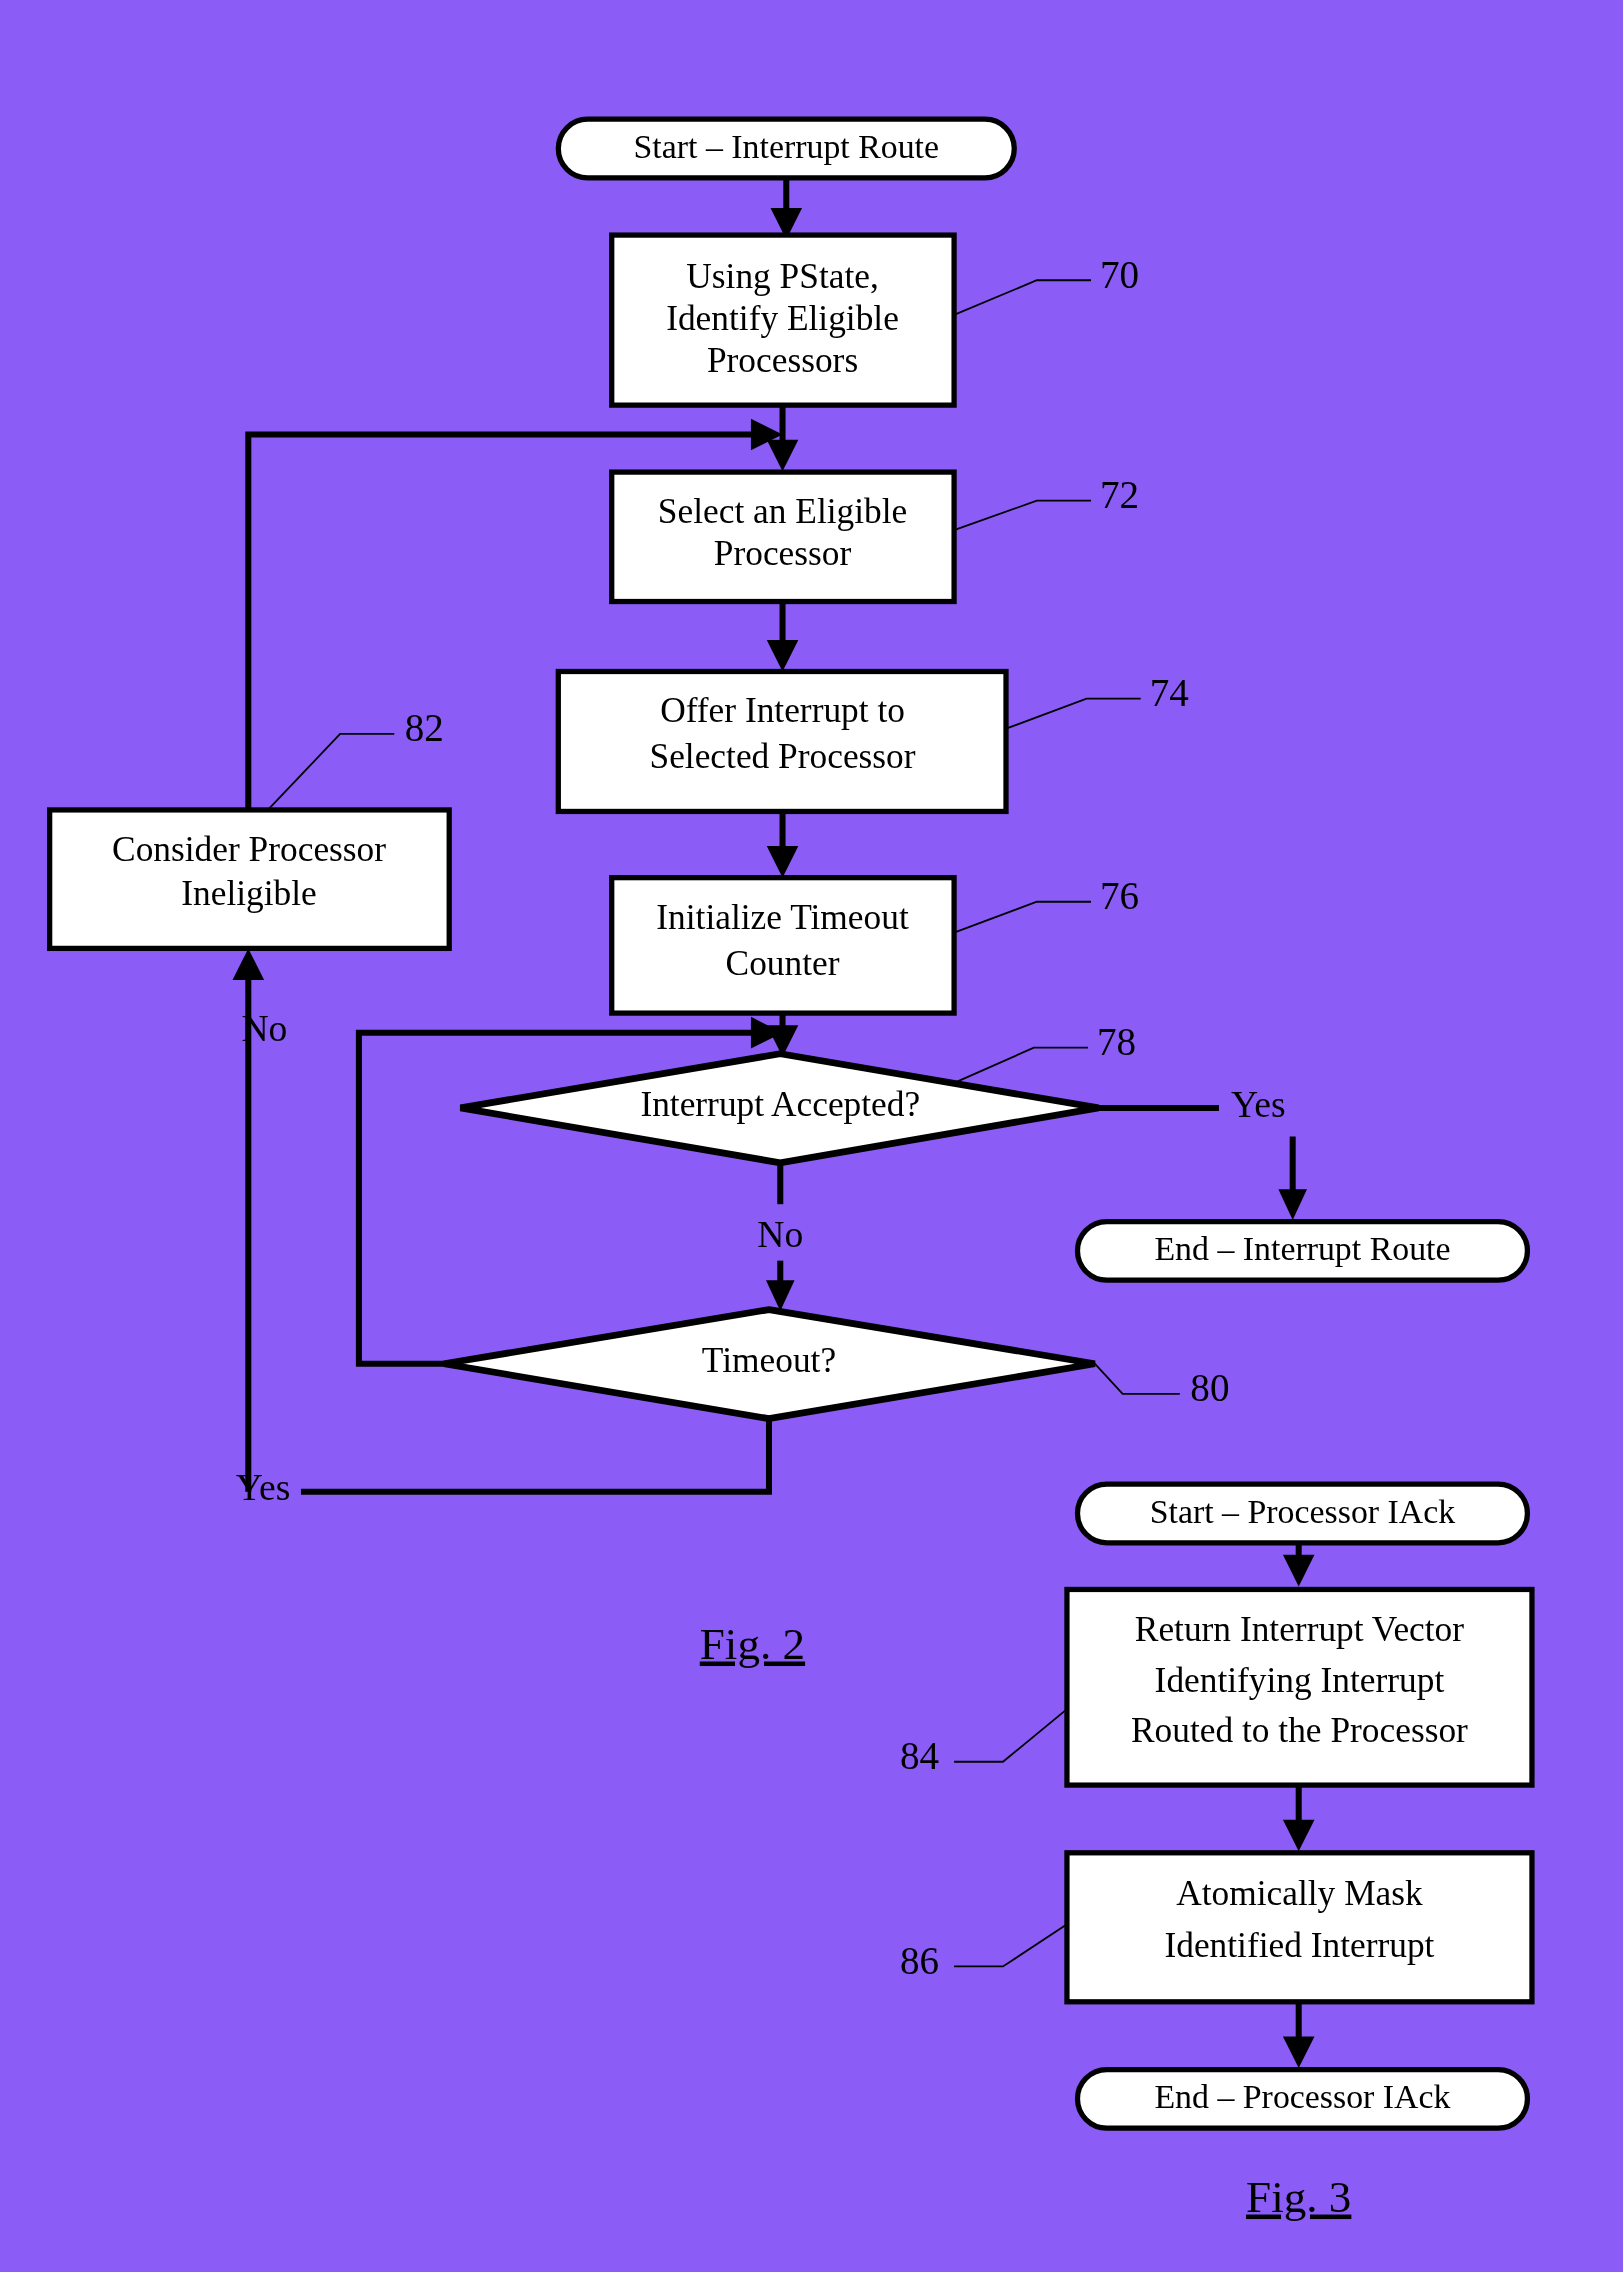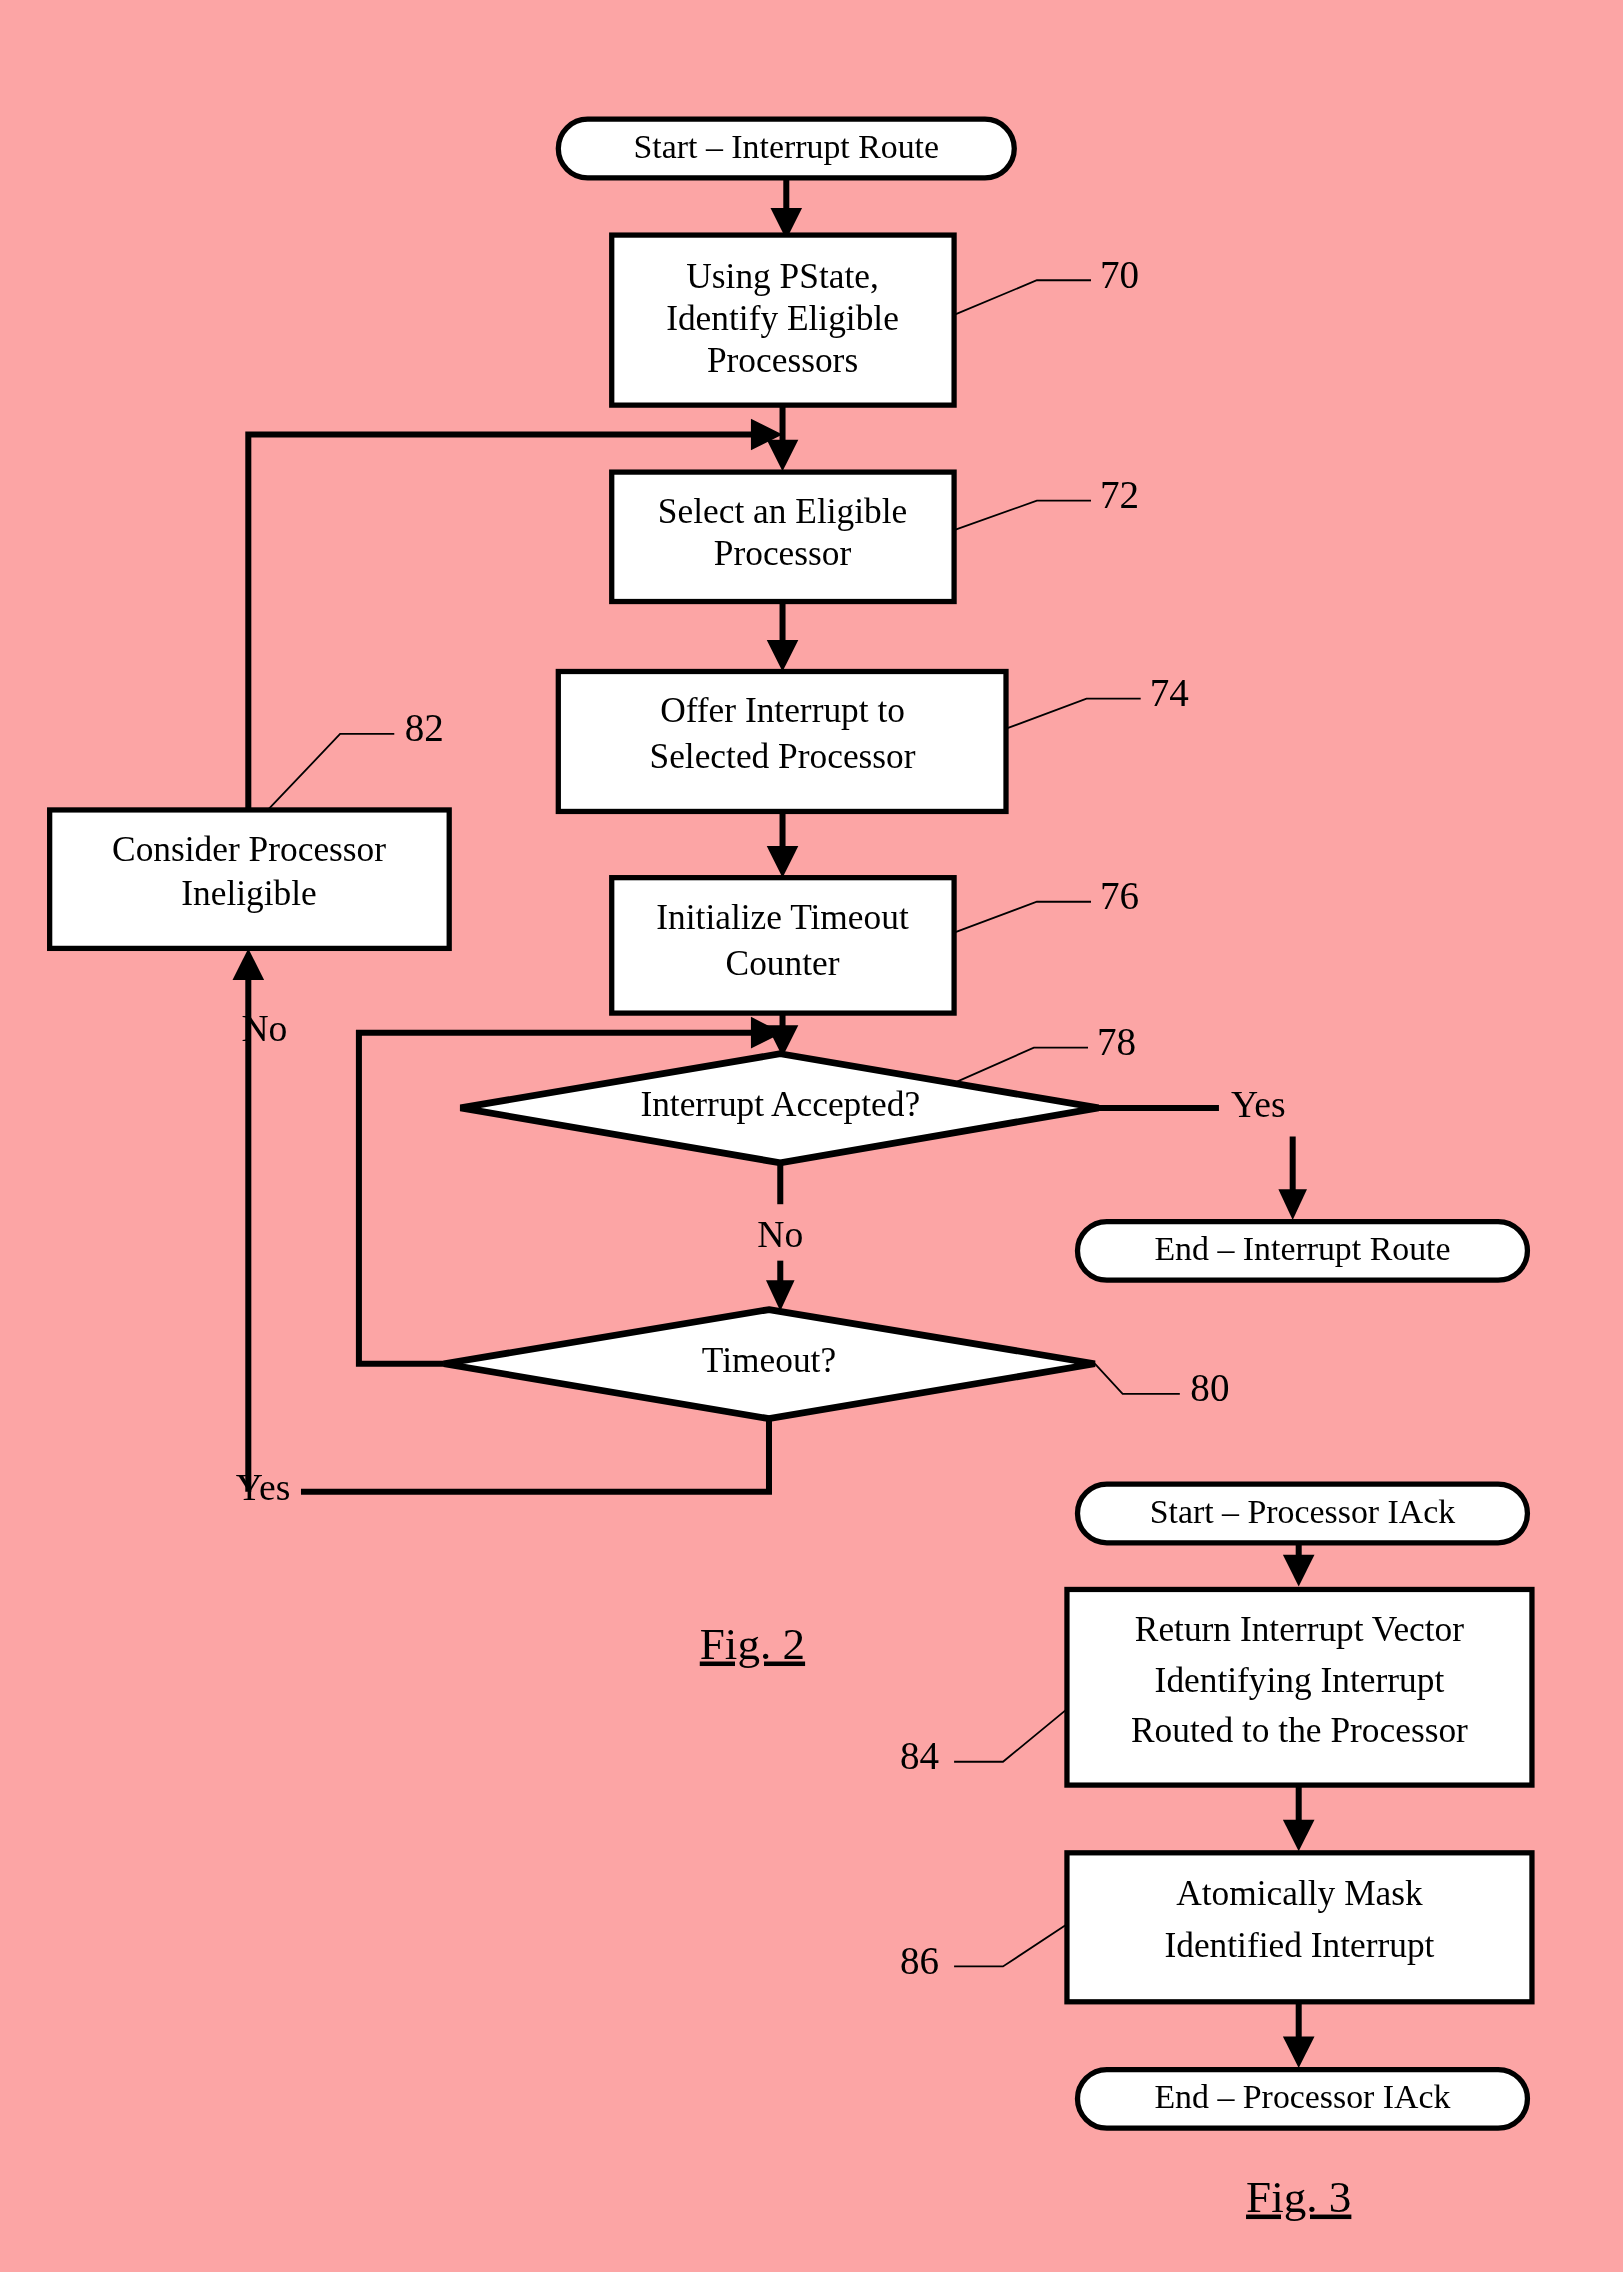"Start – Interrupt Route" #page { background: #fca5a5 -> #8b5cf6 }
